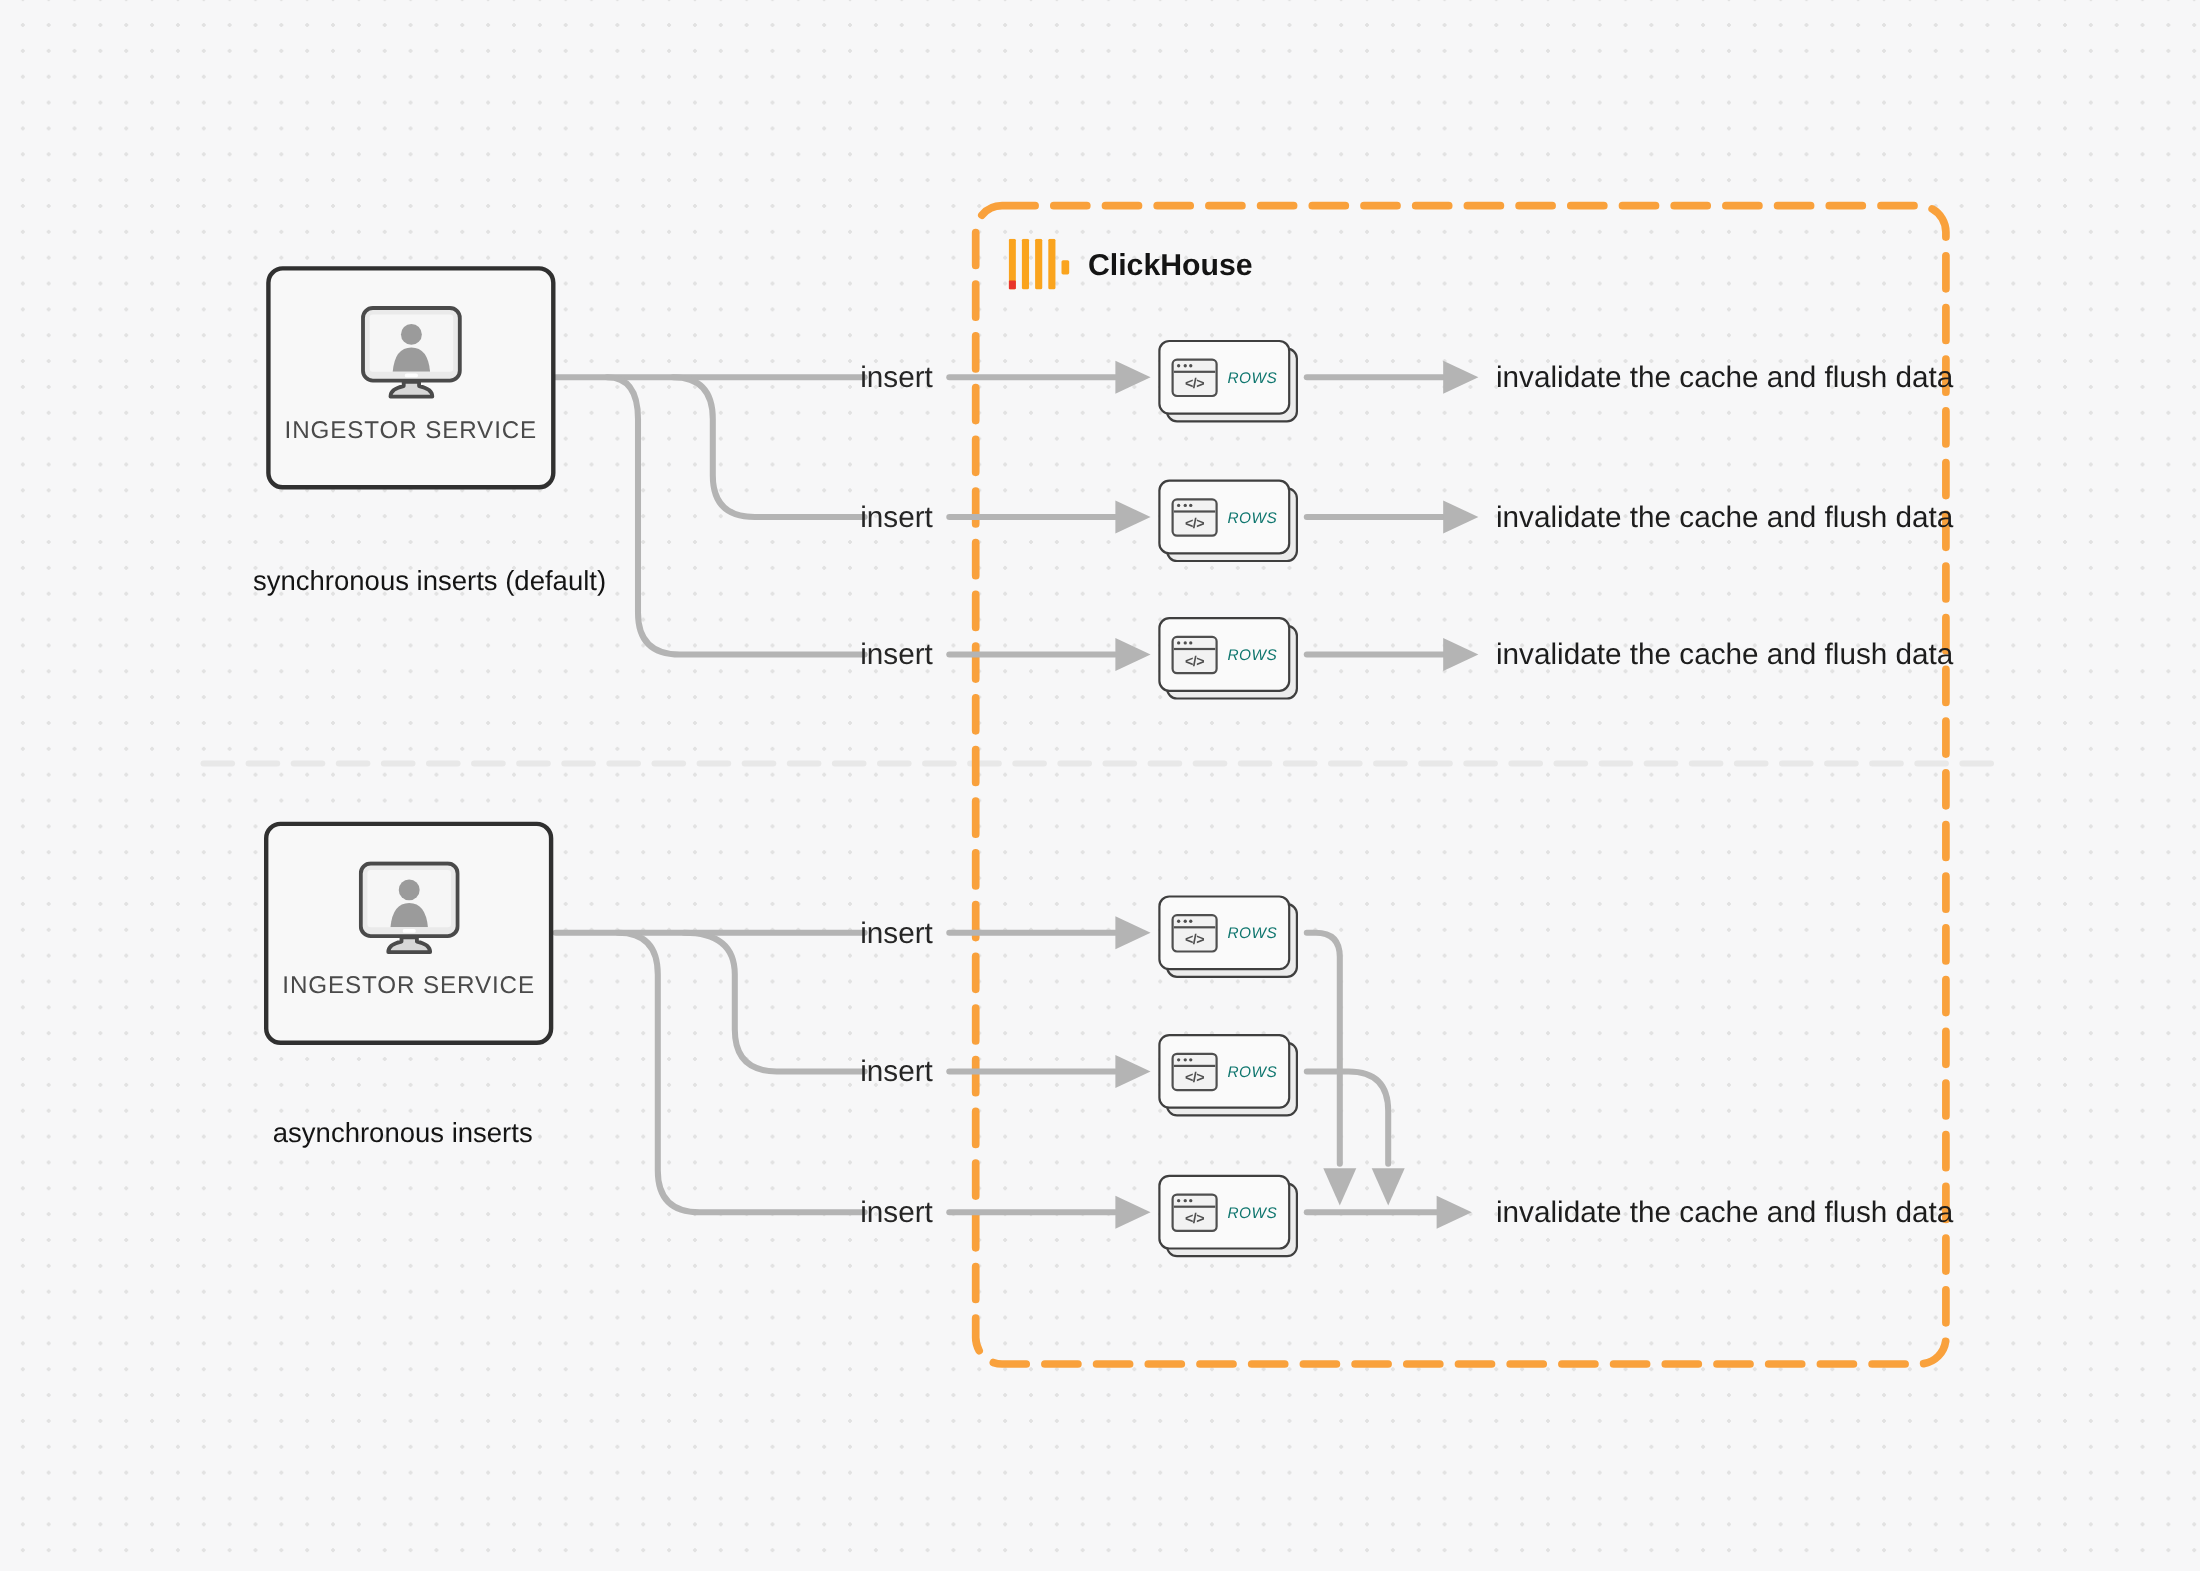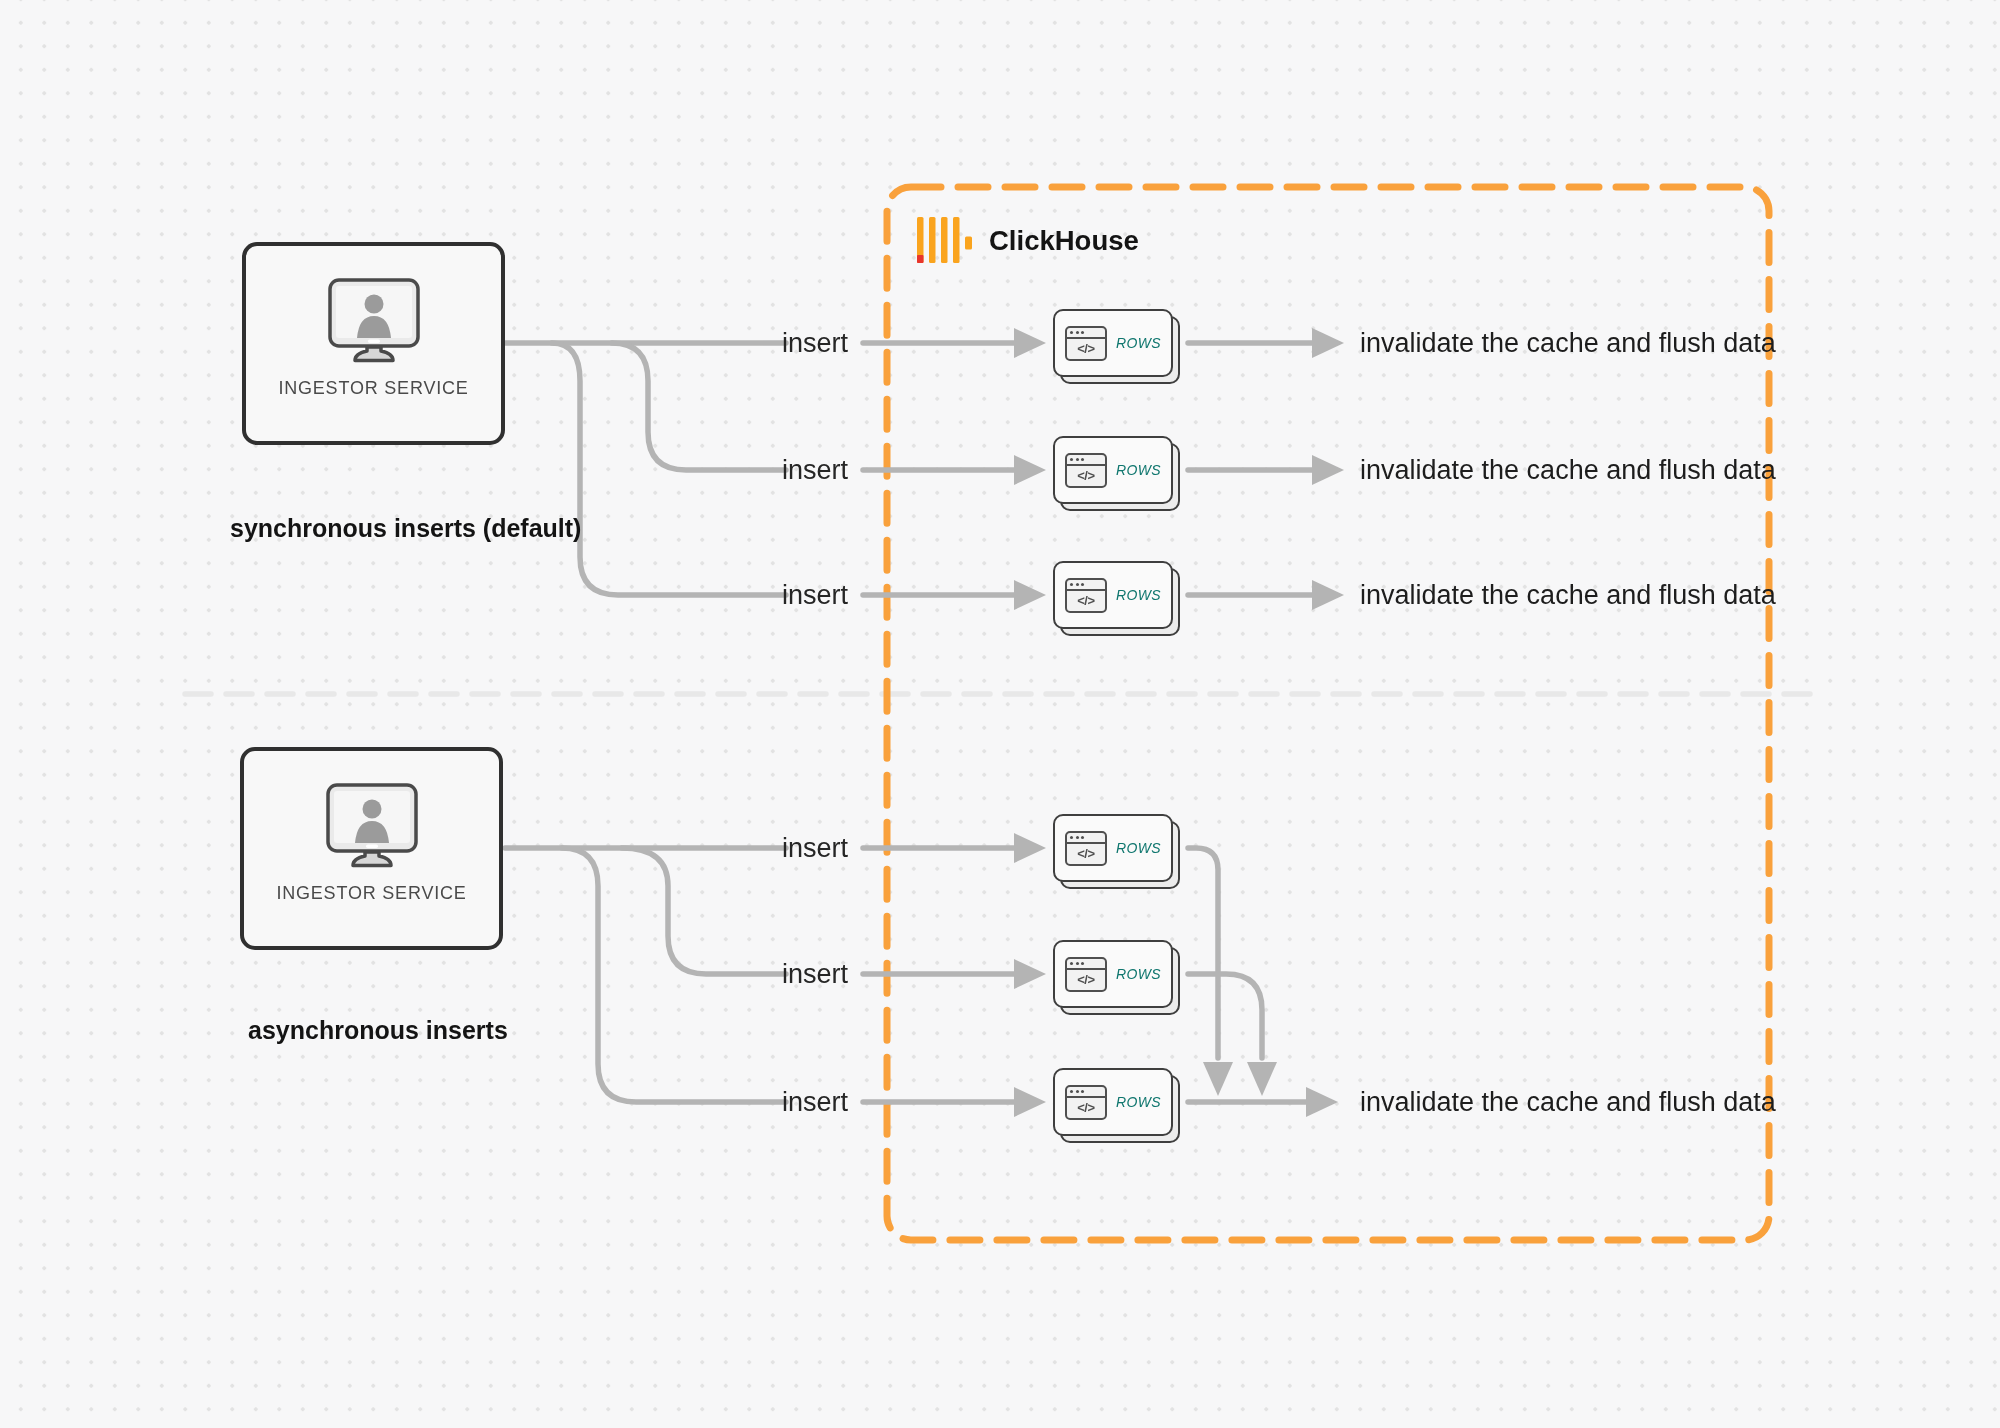"INGESTOR SERVICE" .ingestor-label { font-size: 18px -> 22px }
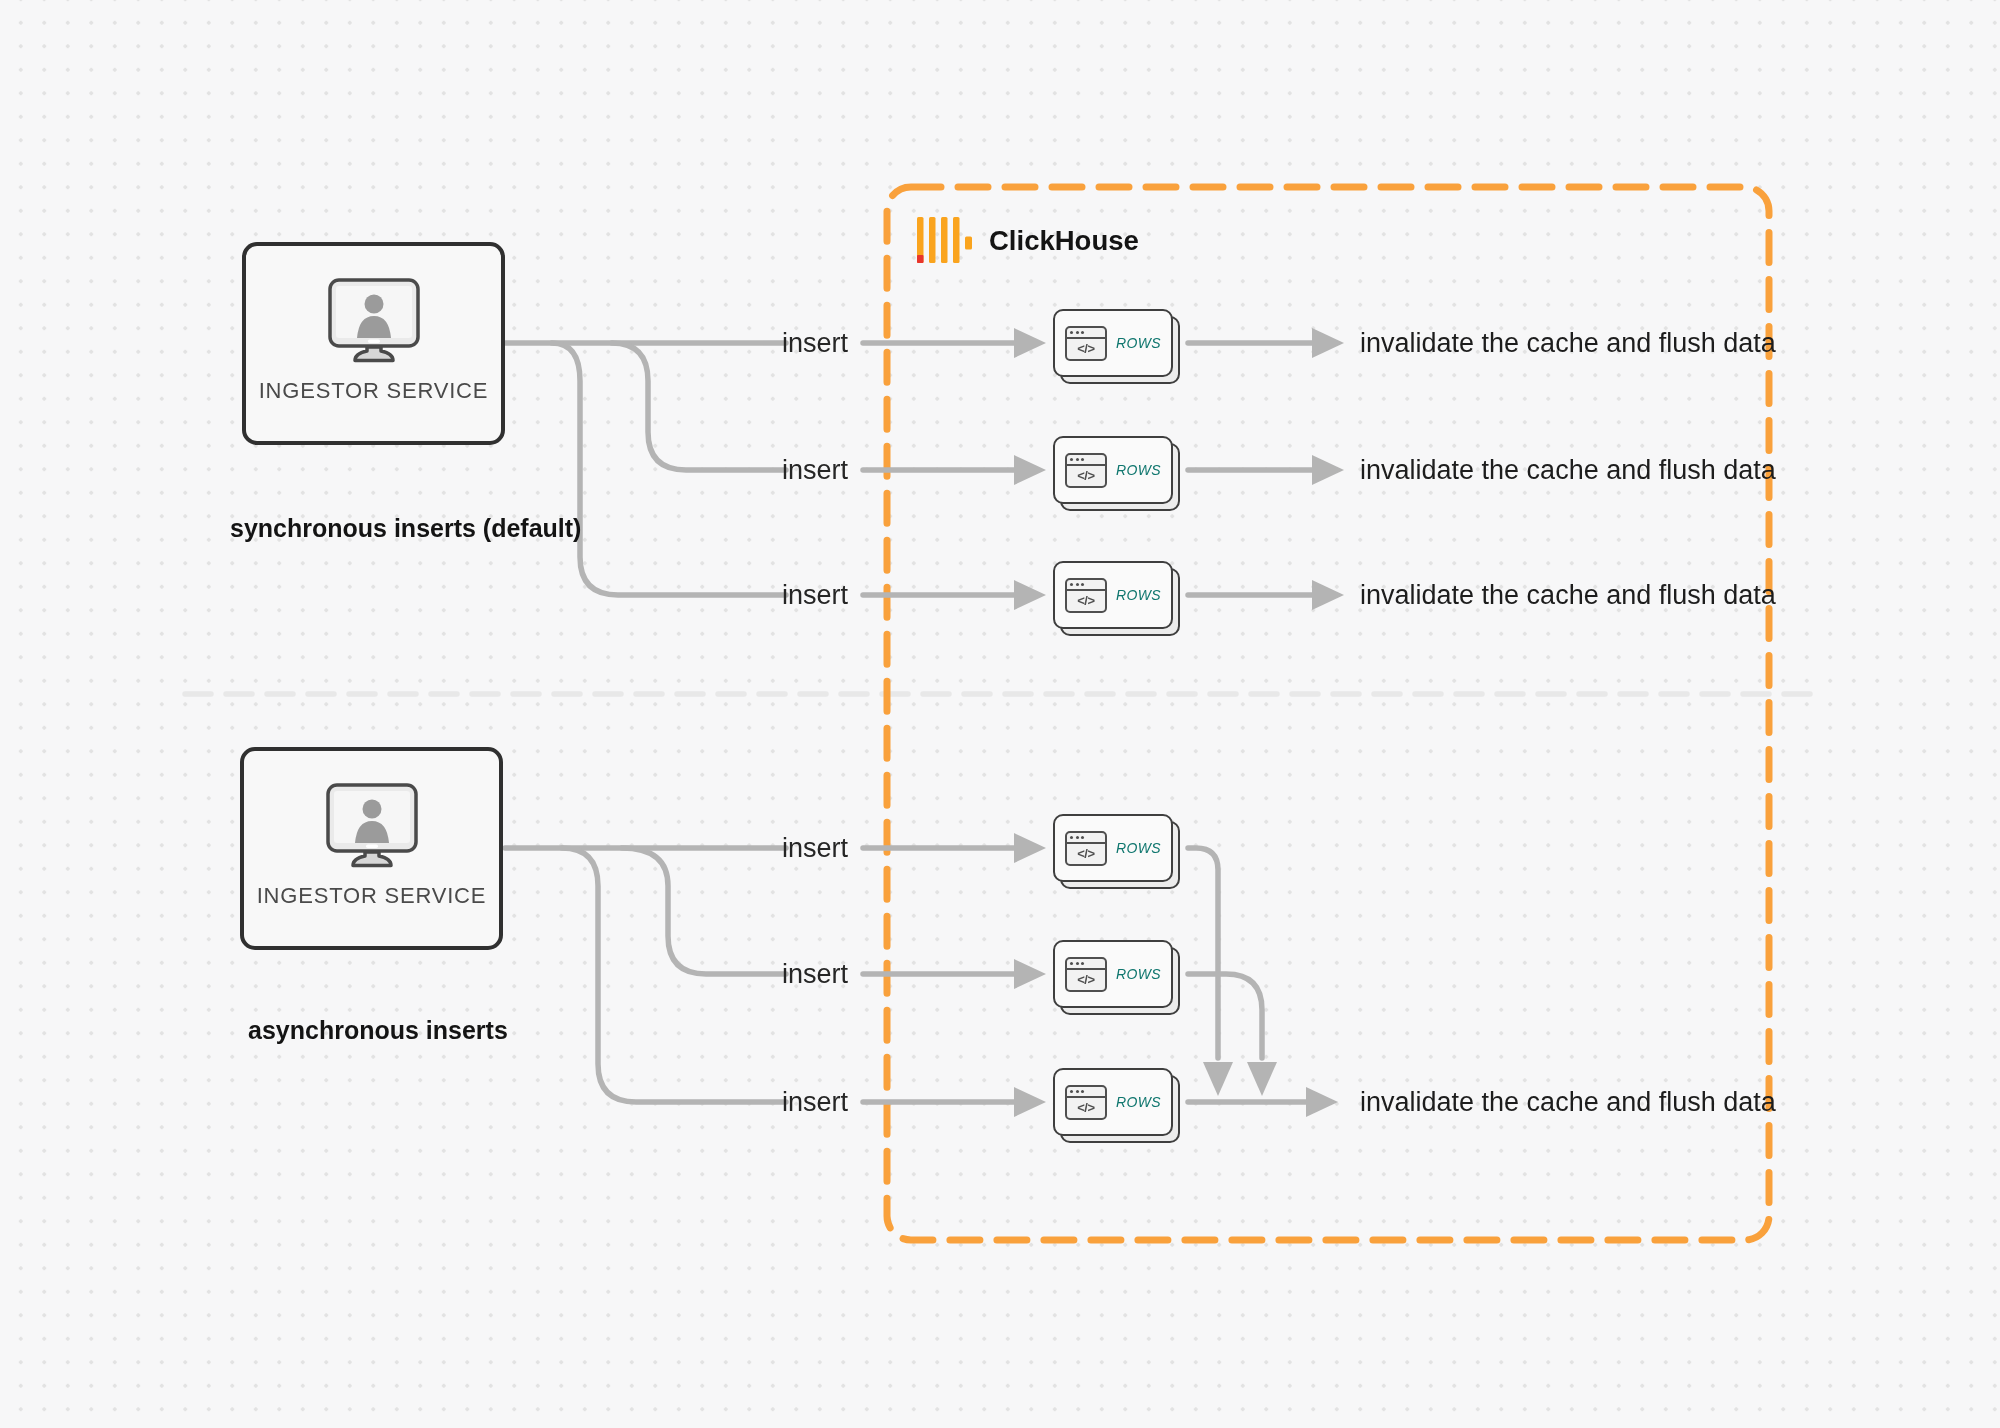"synchronous inserts (default)" .caption { font-weight: bold -> normal }
